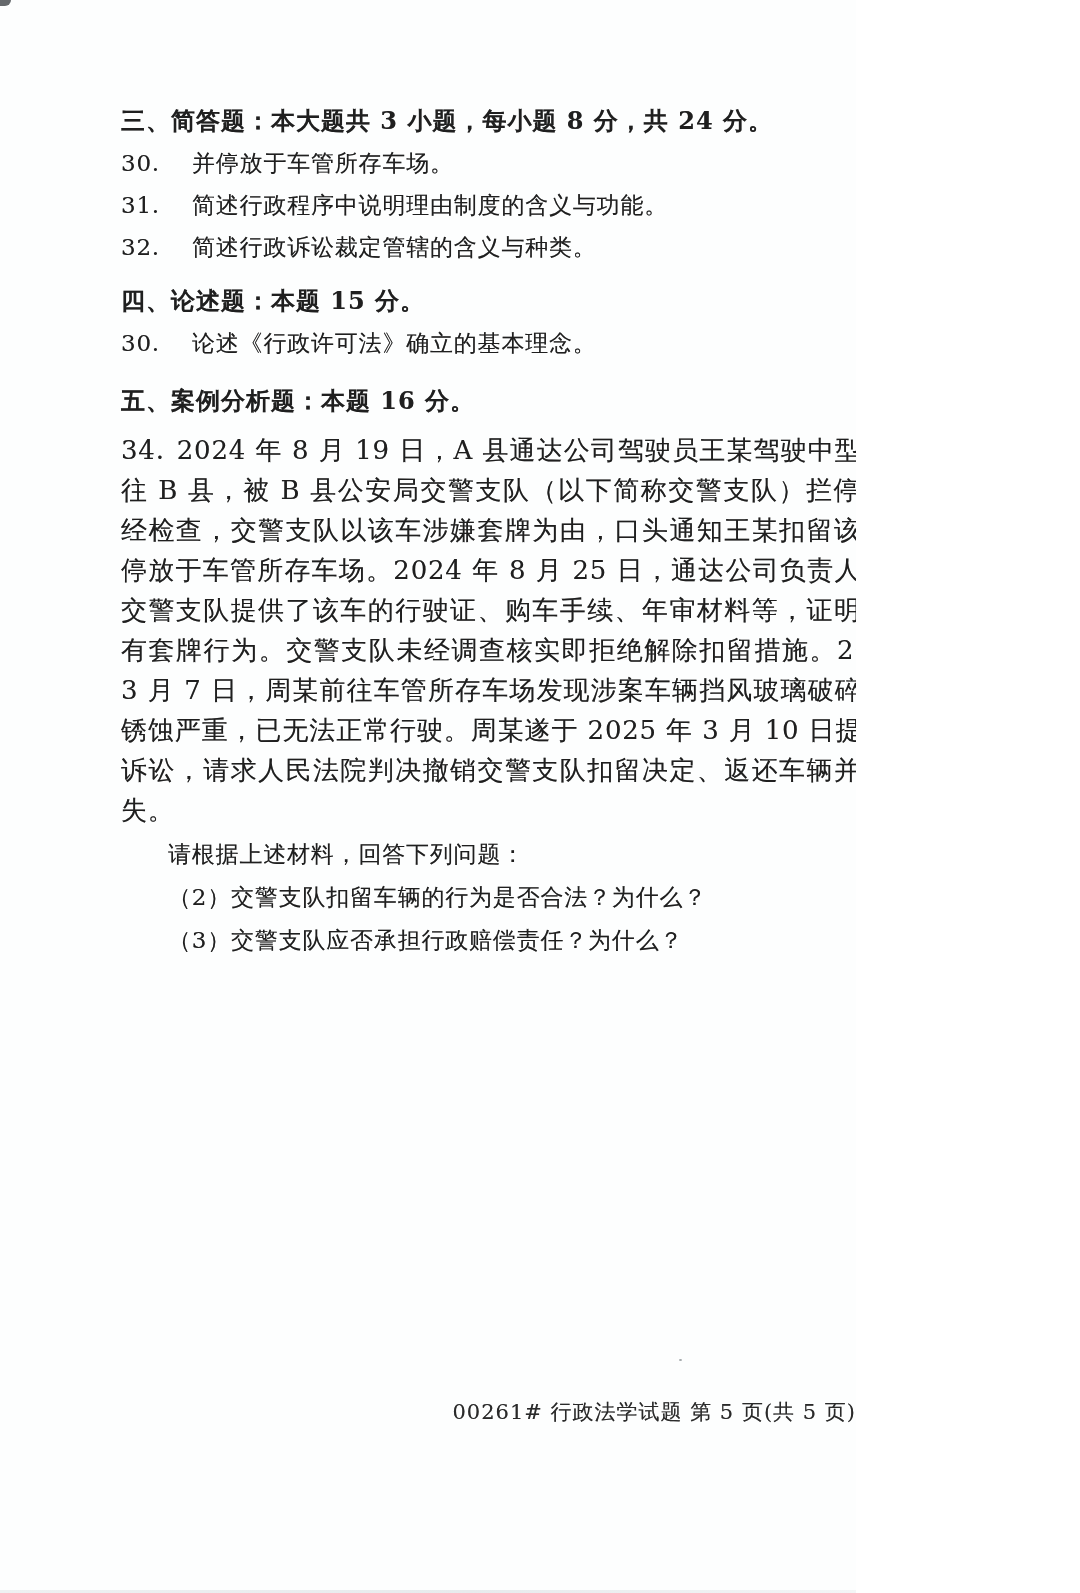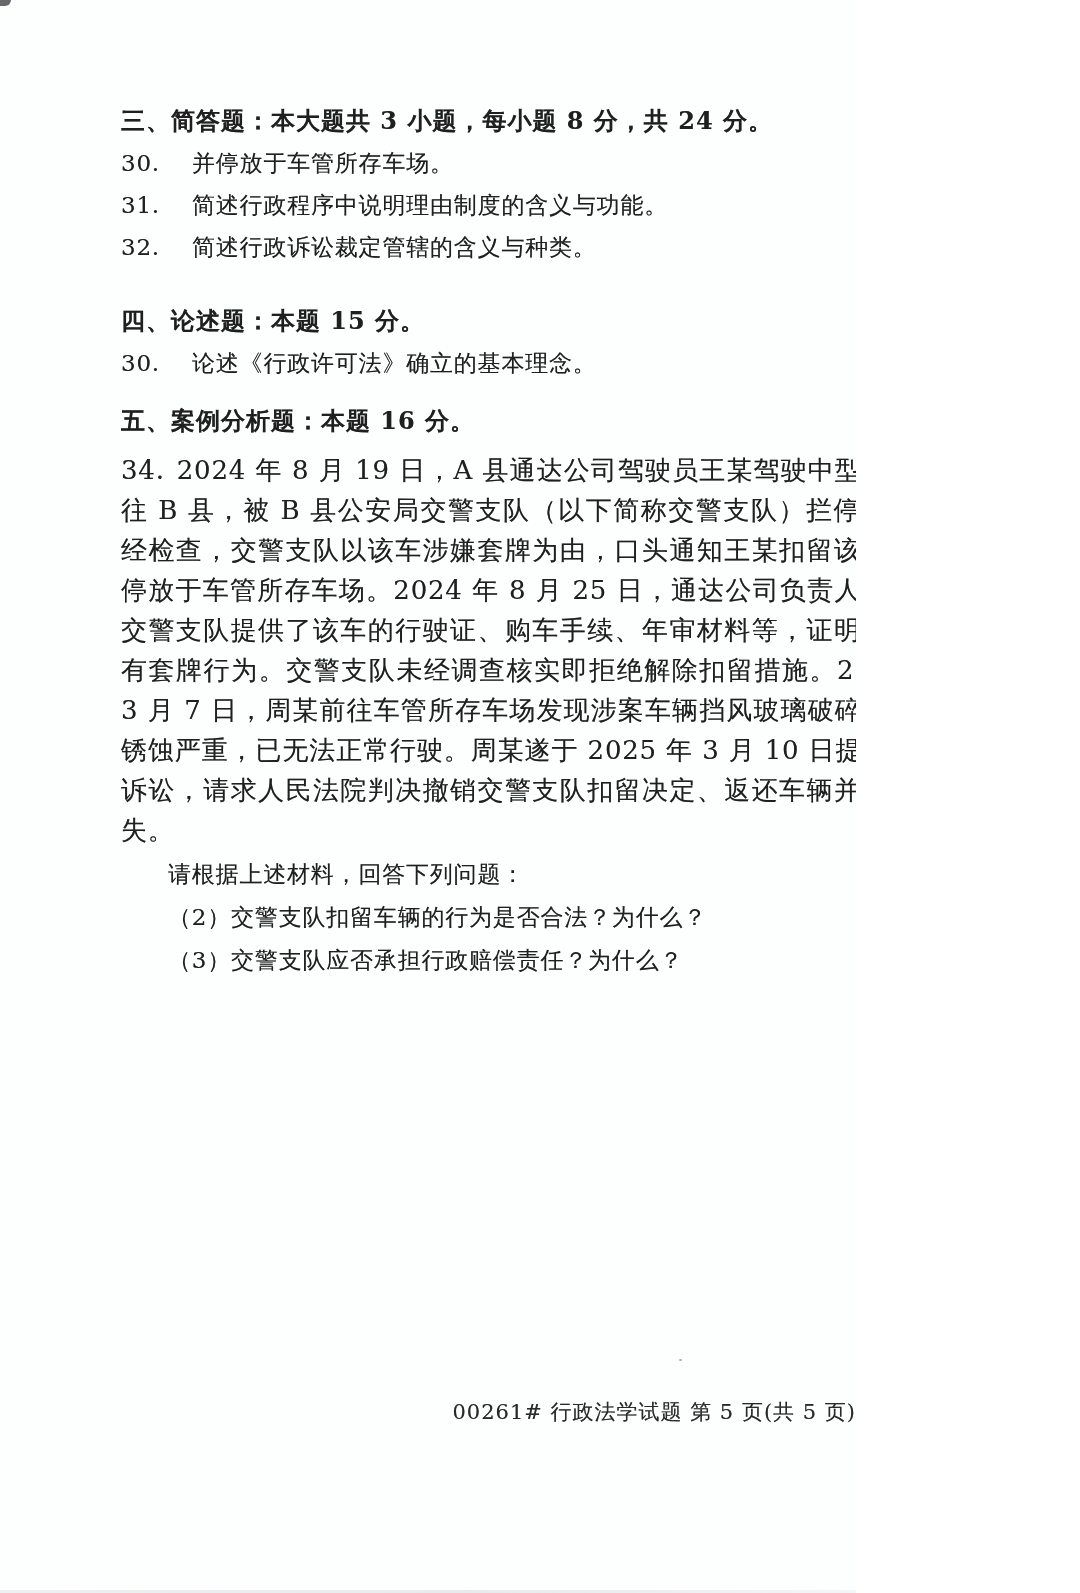"四、论述题：本题 15 分。" .sec-heading.second { margin-top: 44px -> 24px }
